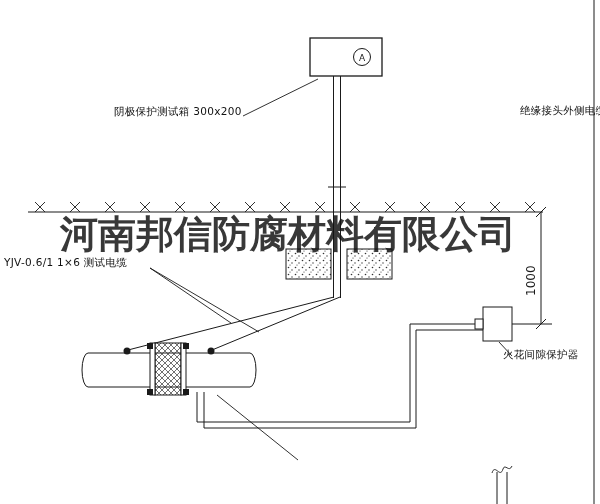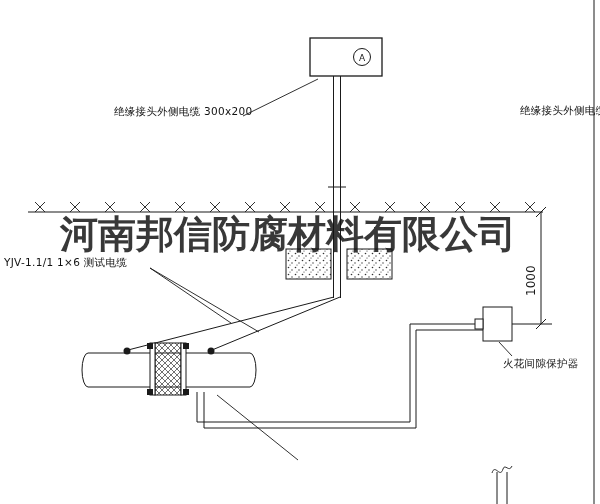"绝缘接头外侧电缆 300x200" div.lbl { text: 绝缘接头外侧电缆 -> 阴极保护测试箱 }
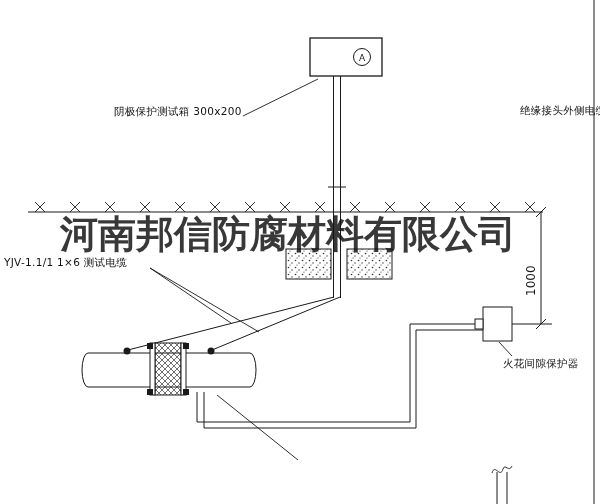"YJV-1.1/1 1×6 测试电缆" div.lbl { text: YJV-1.1/1 -> YJV-0.6/1 }
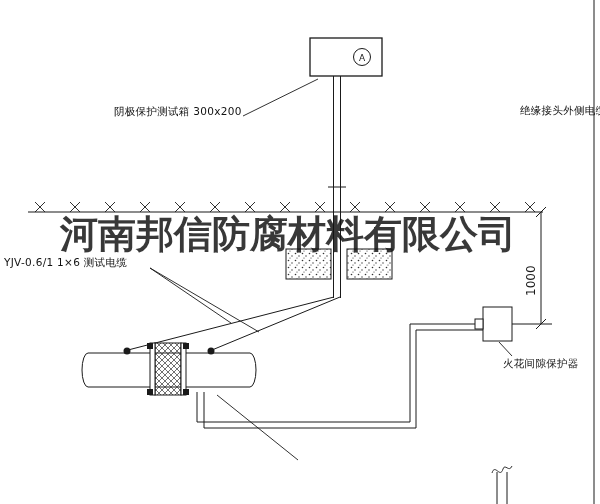"火花间隙保护器" div.lbl { top: 357px -> 348px }
